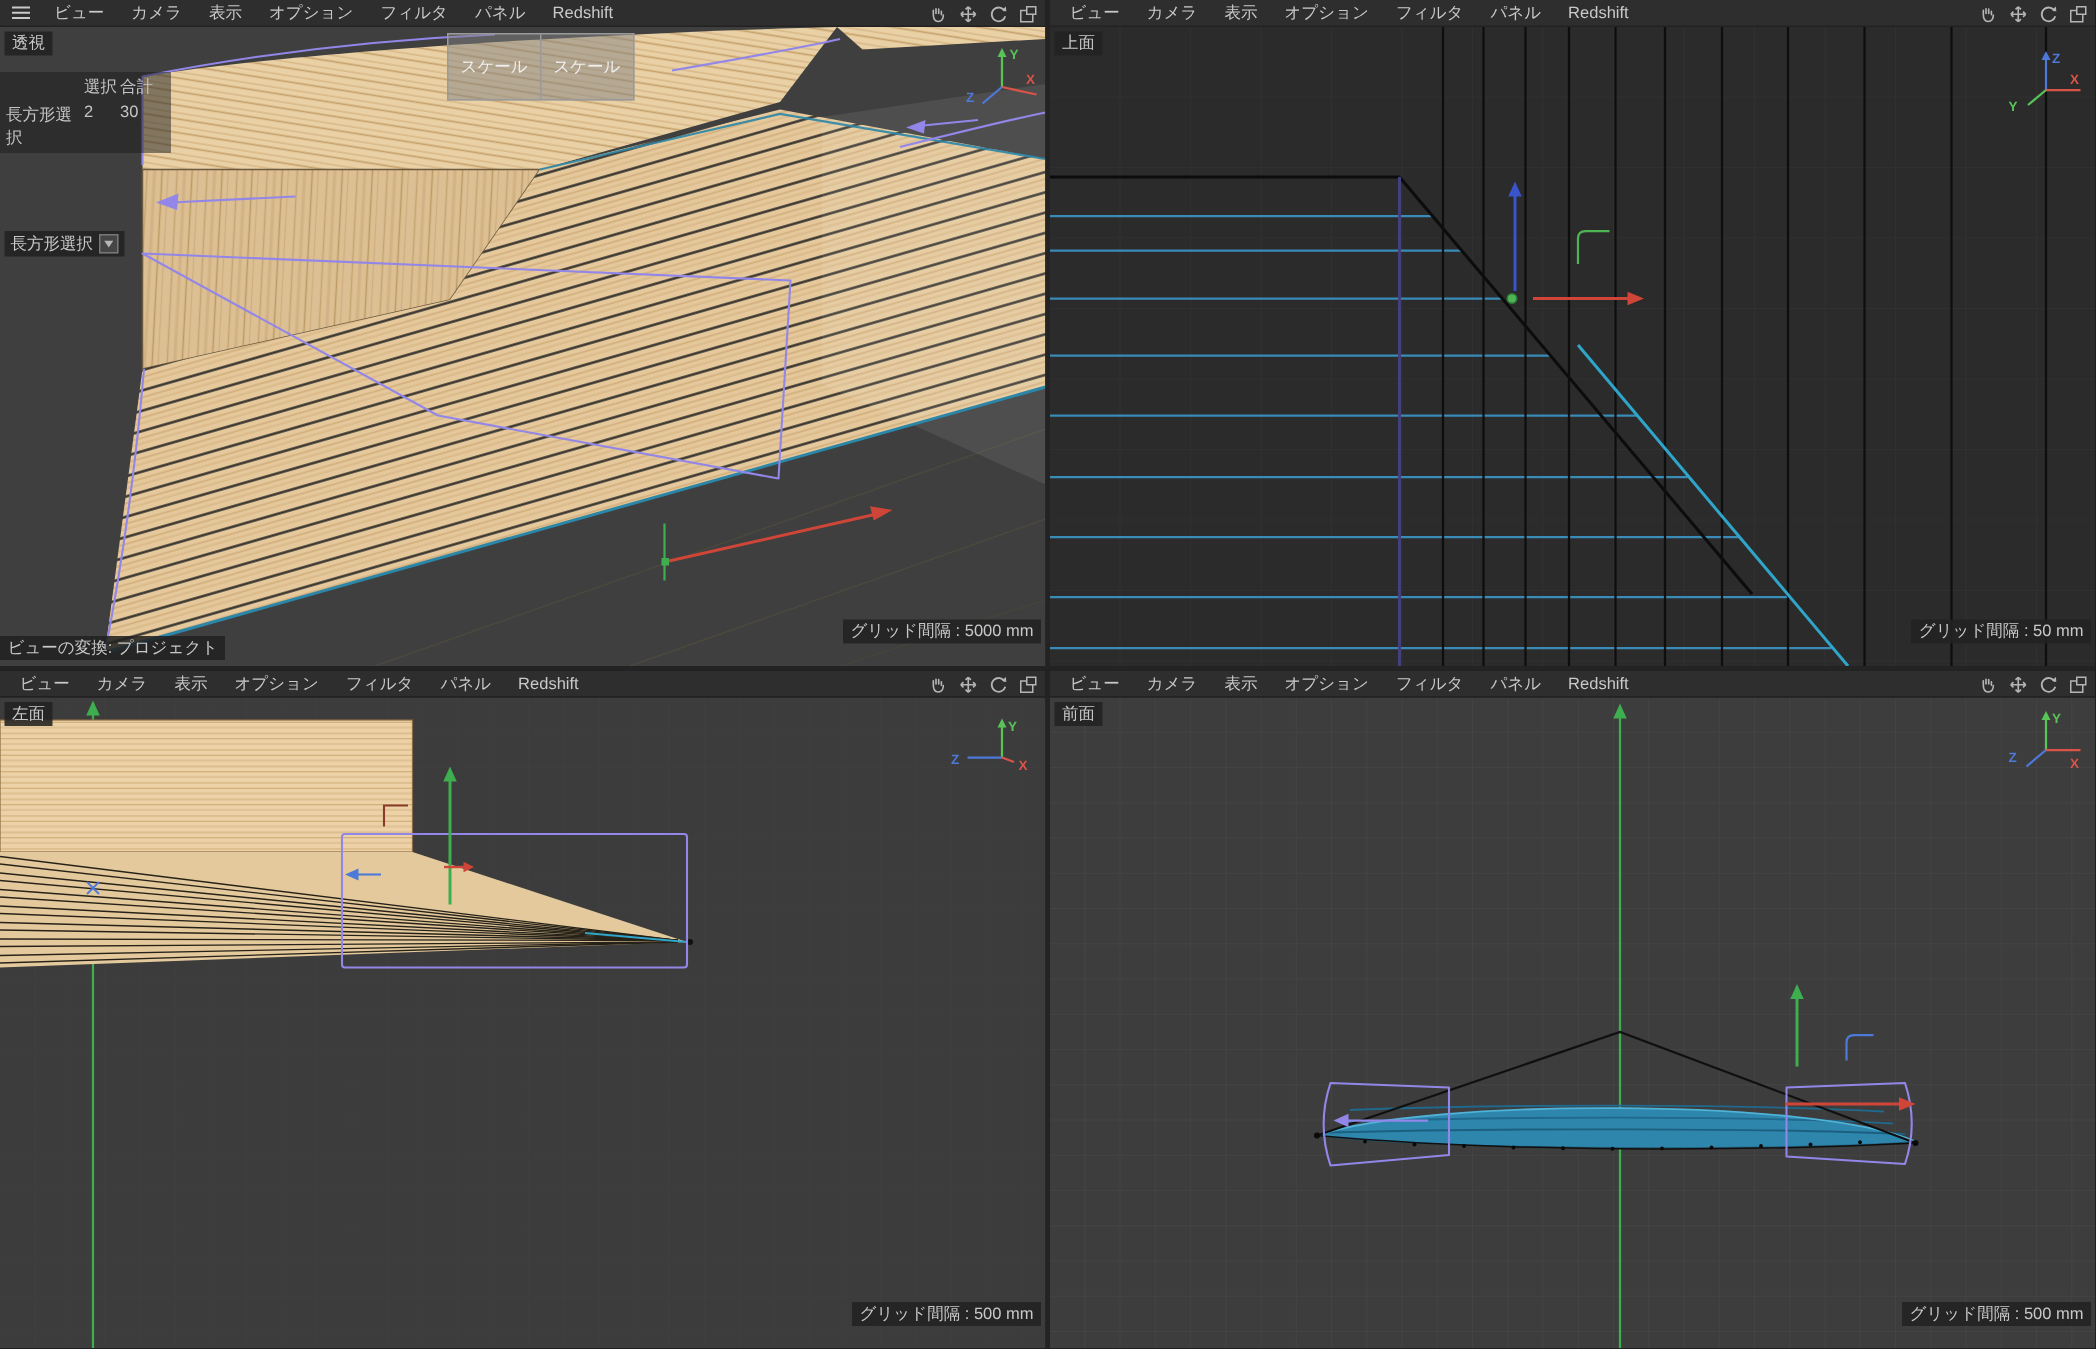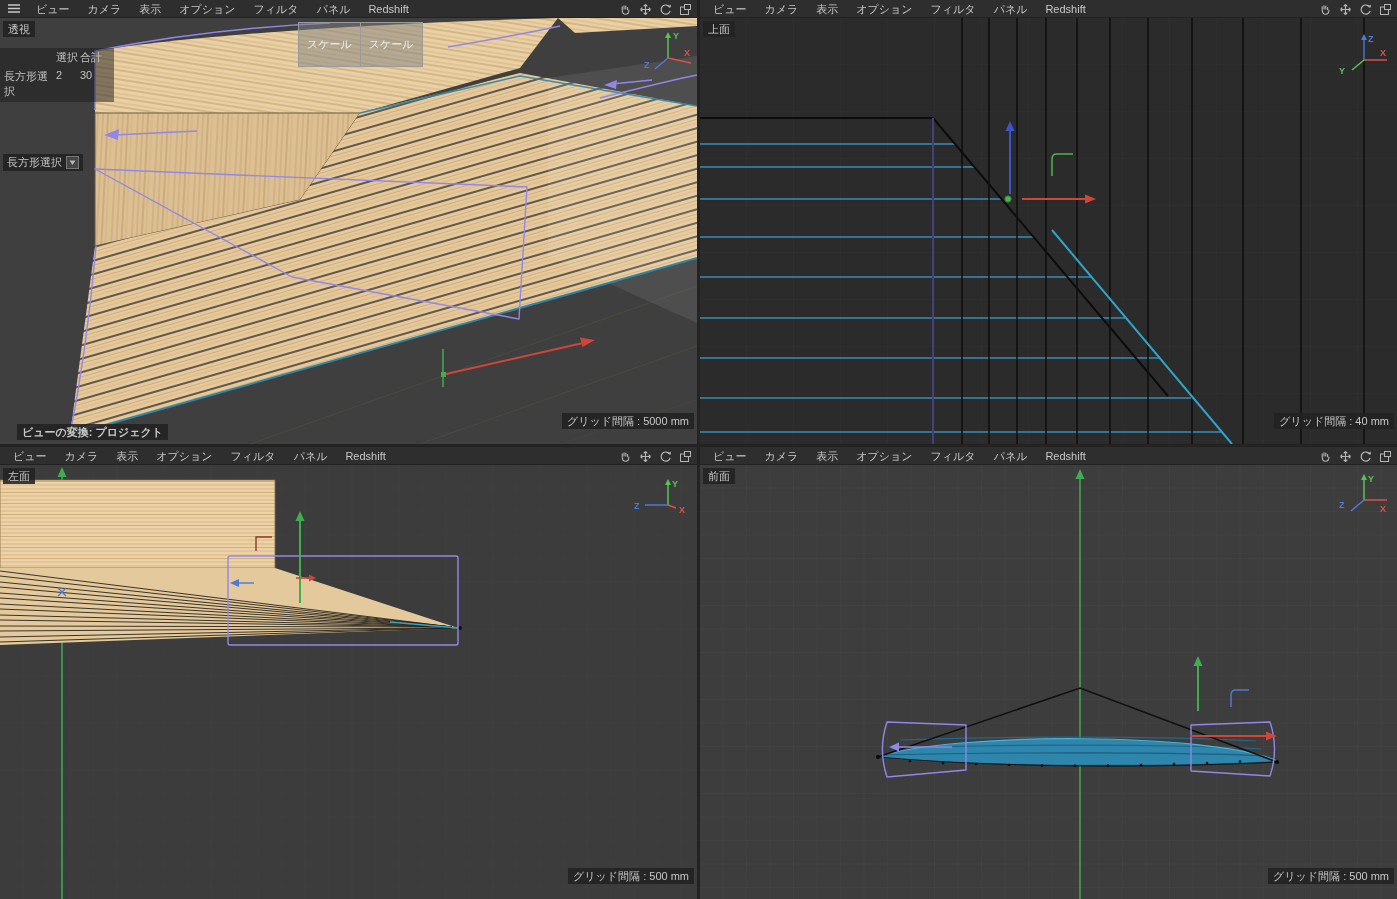"グリッド間隔 : 40 mm" div.ov { text: 40 -> 50 }
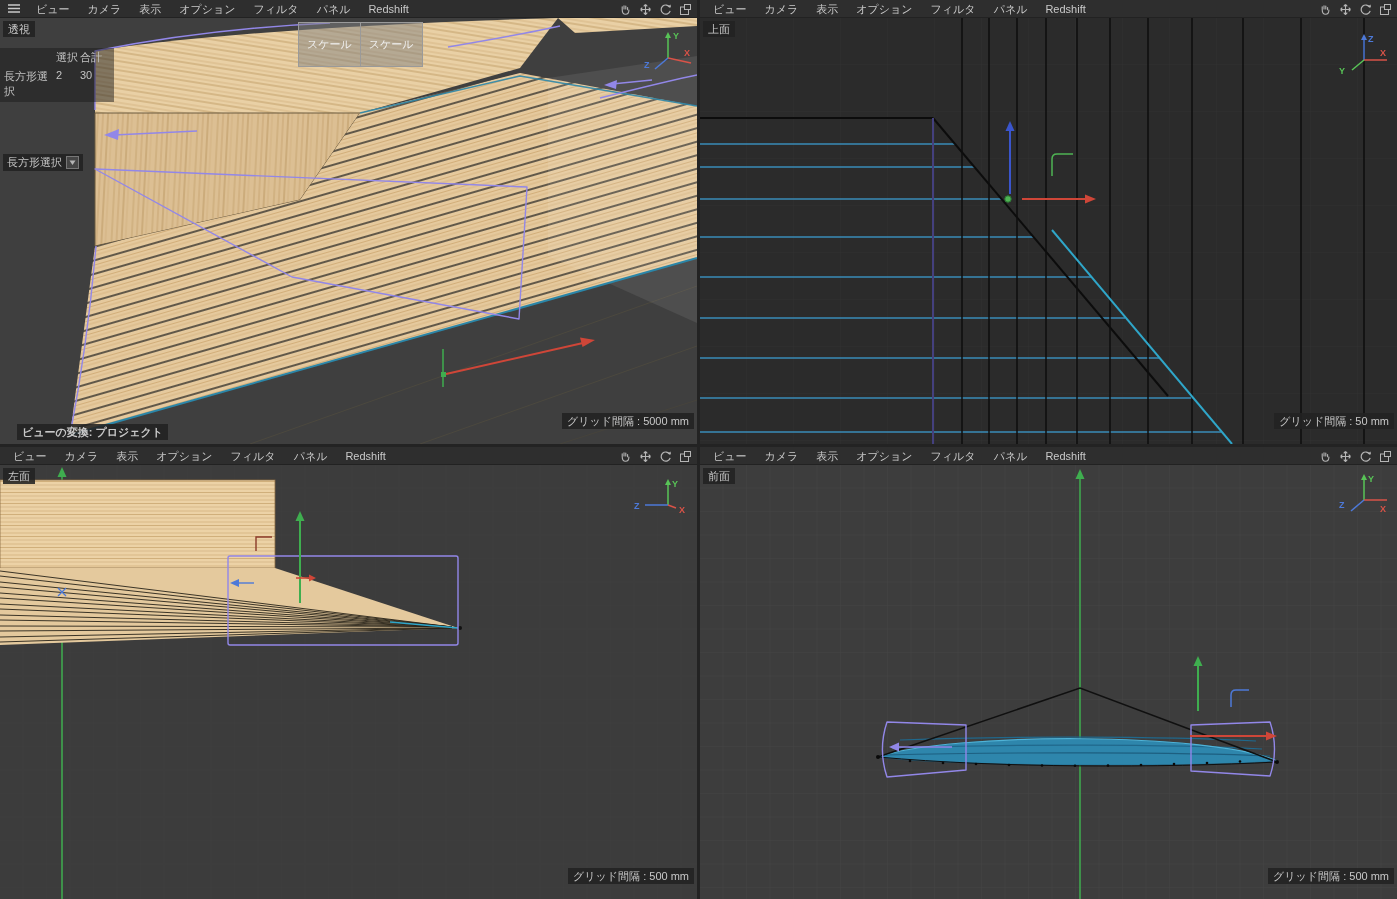"ビューの変換: プロジェクト" .statuslabel { font-weight: bold -> none; left: 17px -> 0 }
